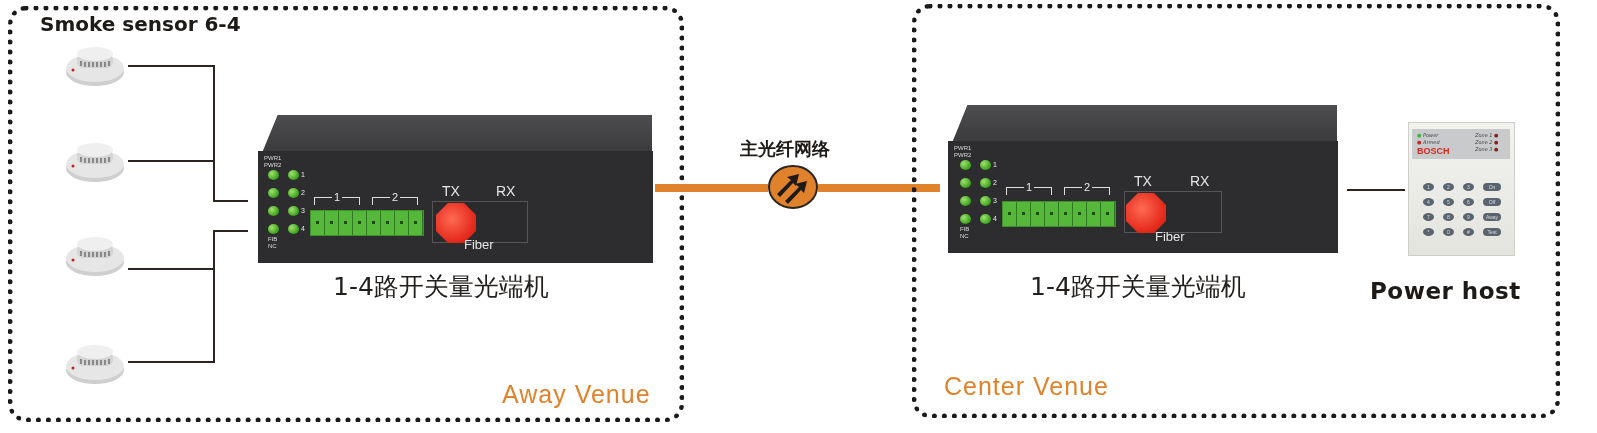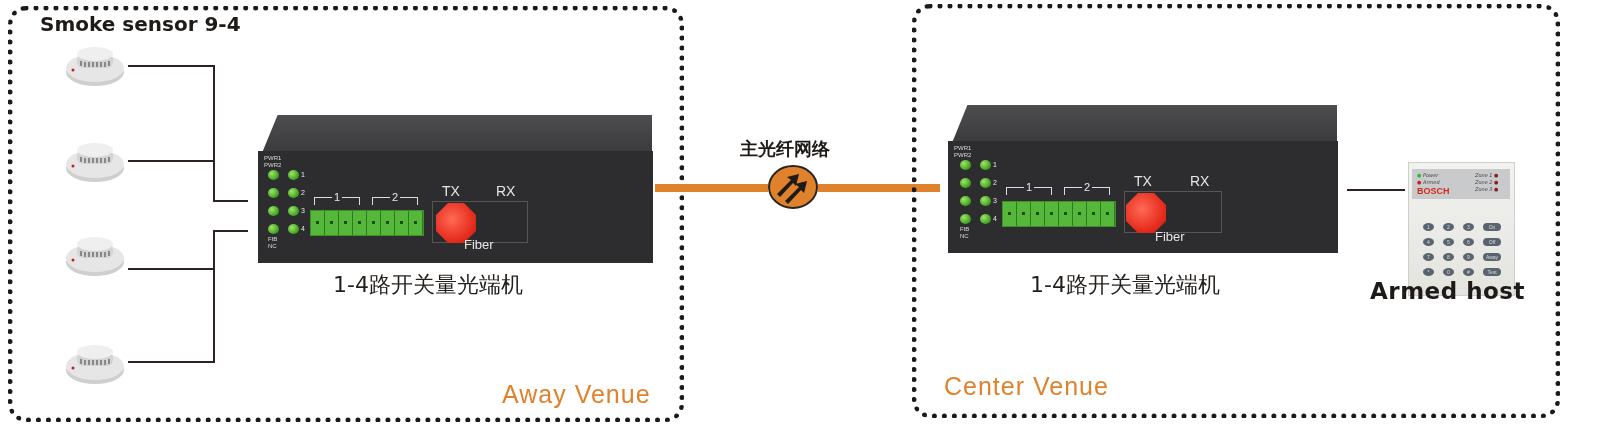"Smoke sensor 9-4" div.abs { text: 9-4 -> 6-4 }
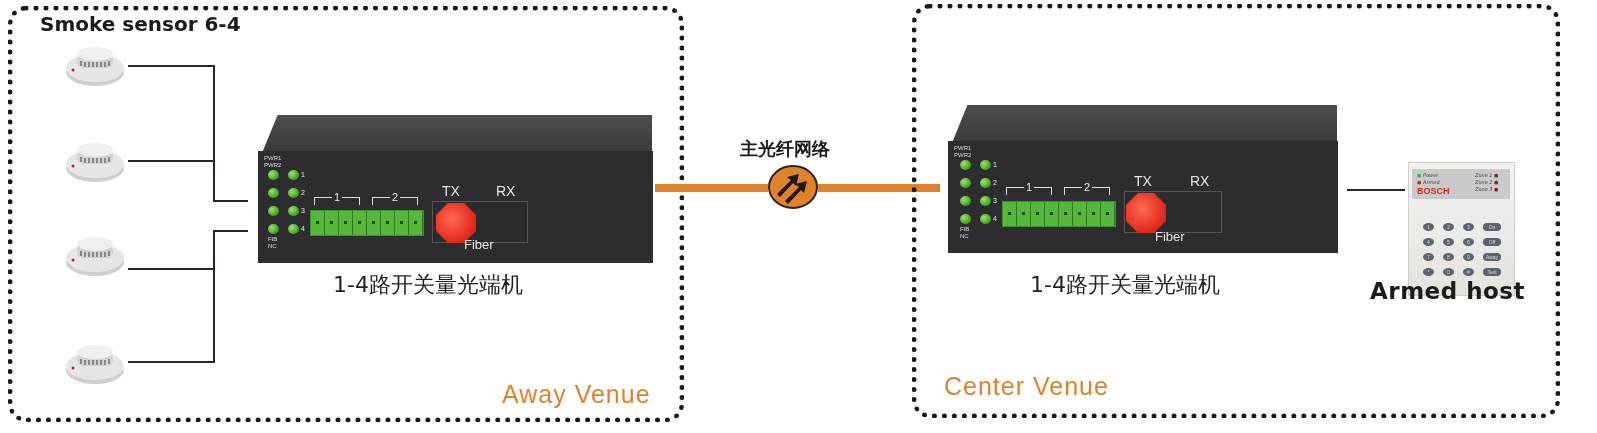"BOSCH" .keypad { margin-top: 40px -> none }
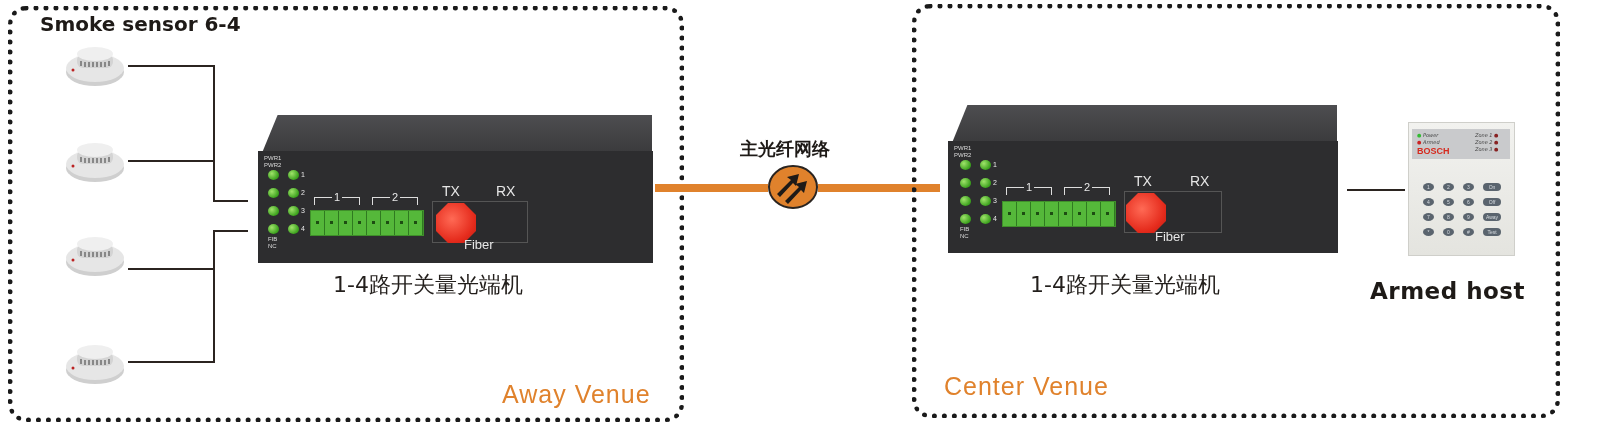"1-4路开关量光端机" .device-caption { font-size: 22px -> 25px }
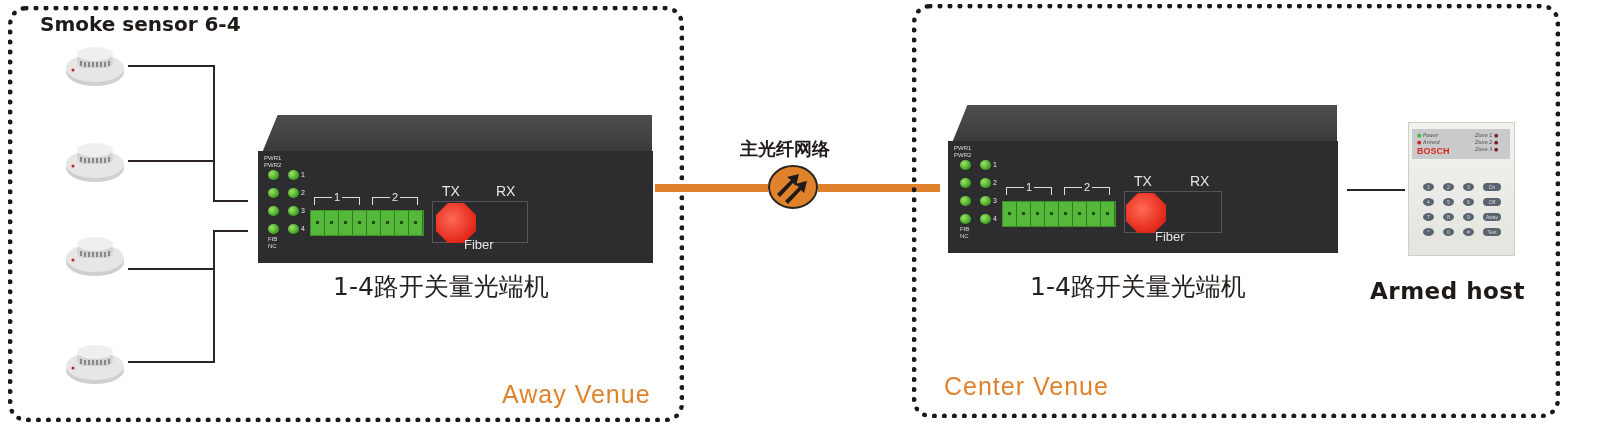"Armed host" div.abs { text: Armed -> Power }
